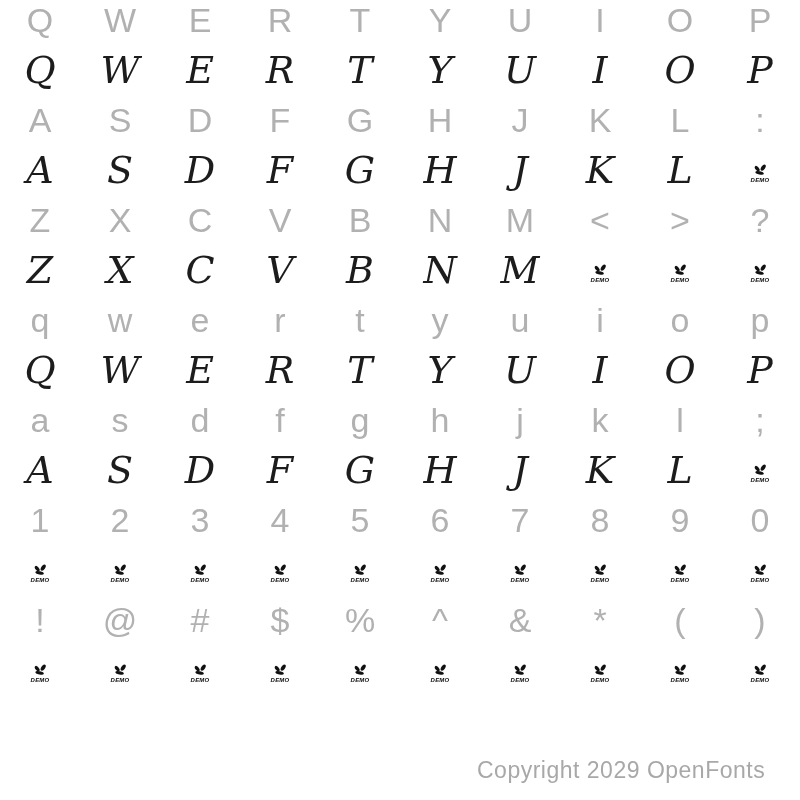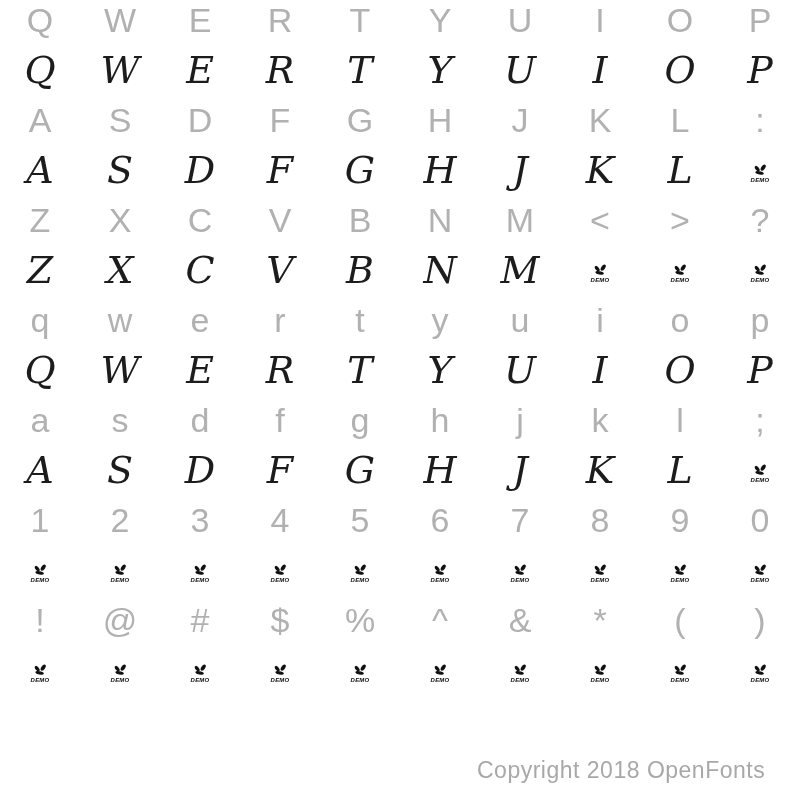"Copyright 2018 OpenFonts" div.footer-copyright { text: 2018 -> 2029 }
